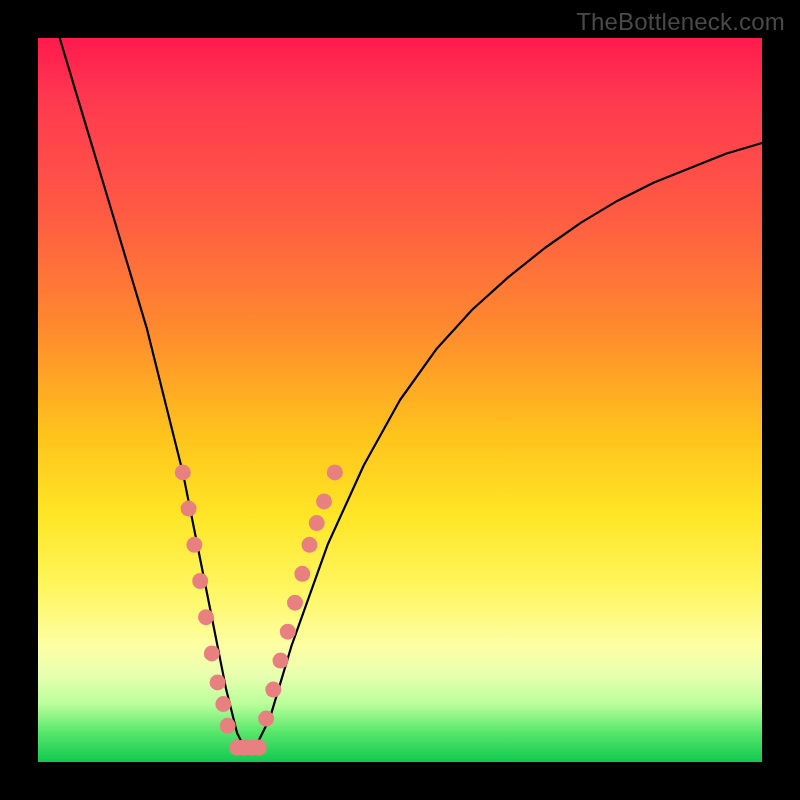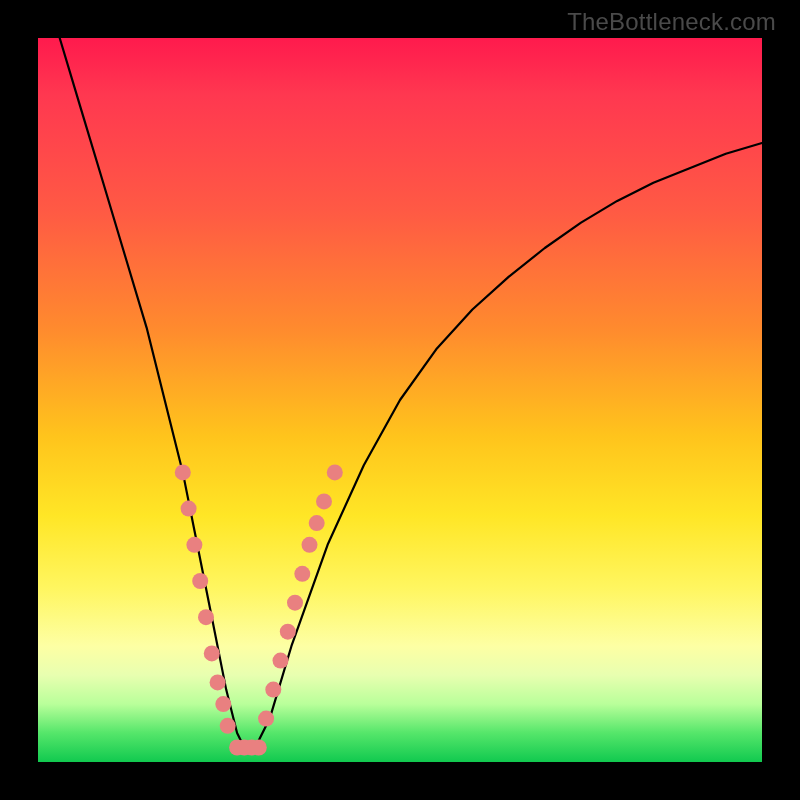"TheBottleneck.com" .watermark { right: 24px -> 15px }
